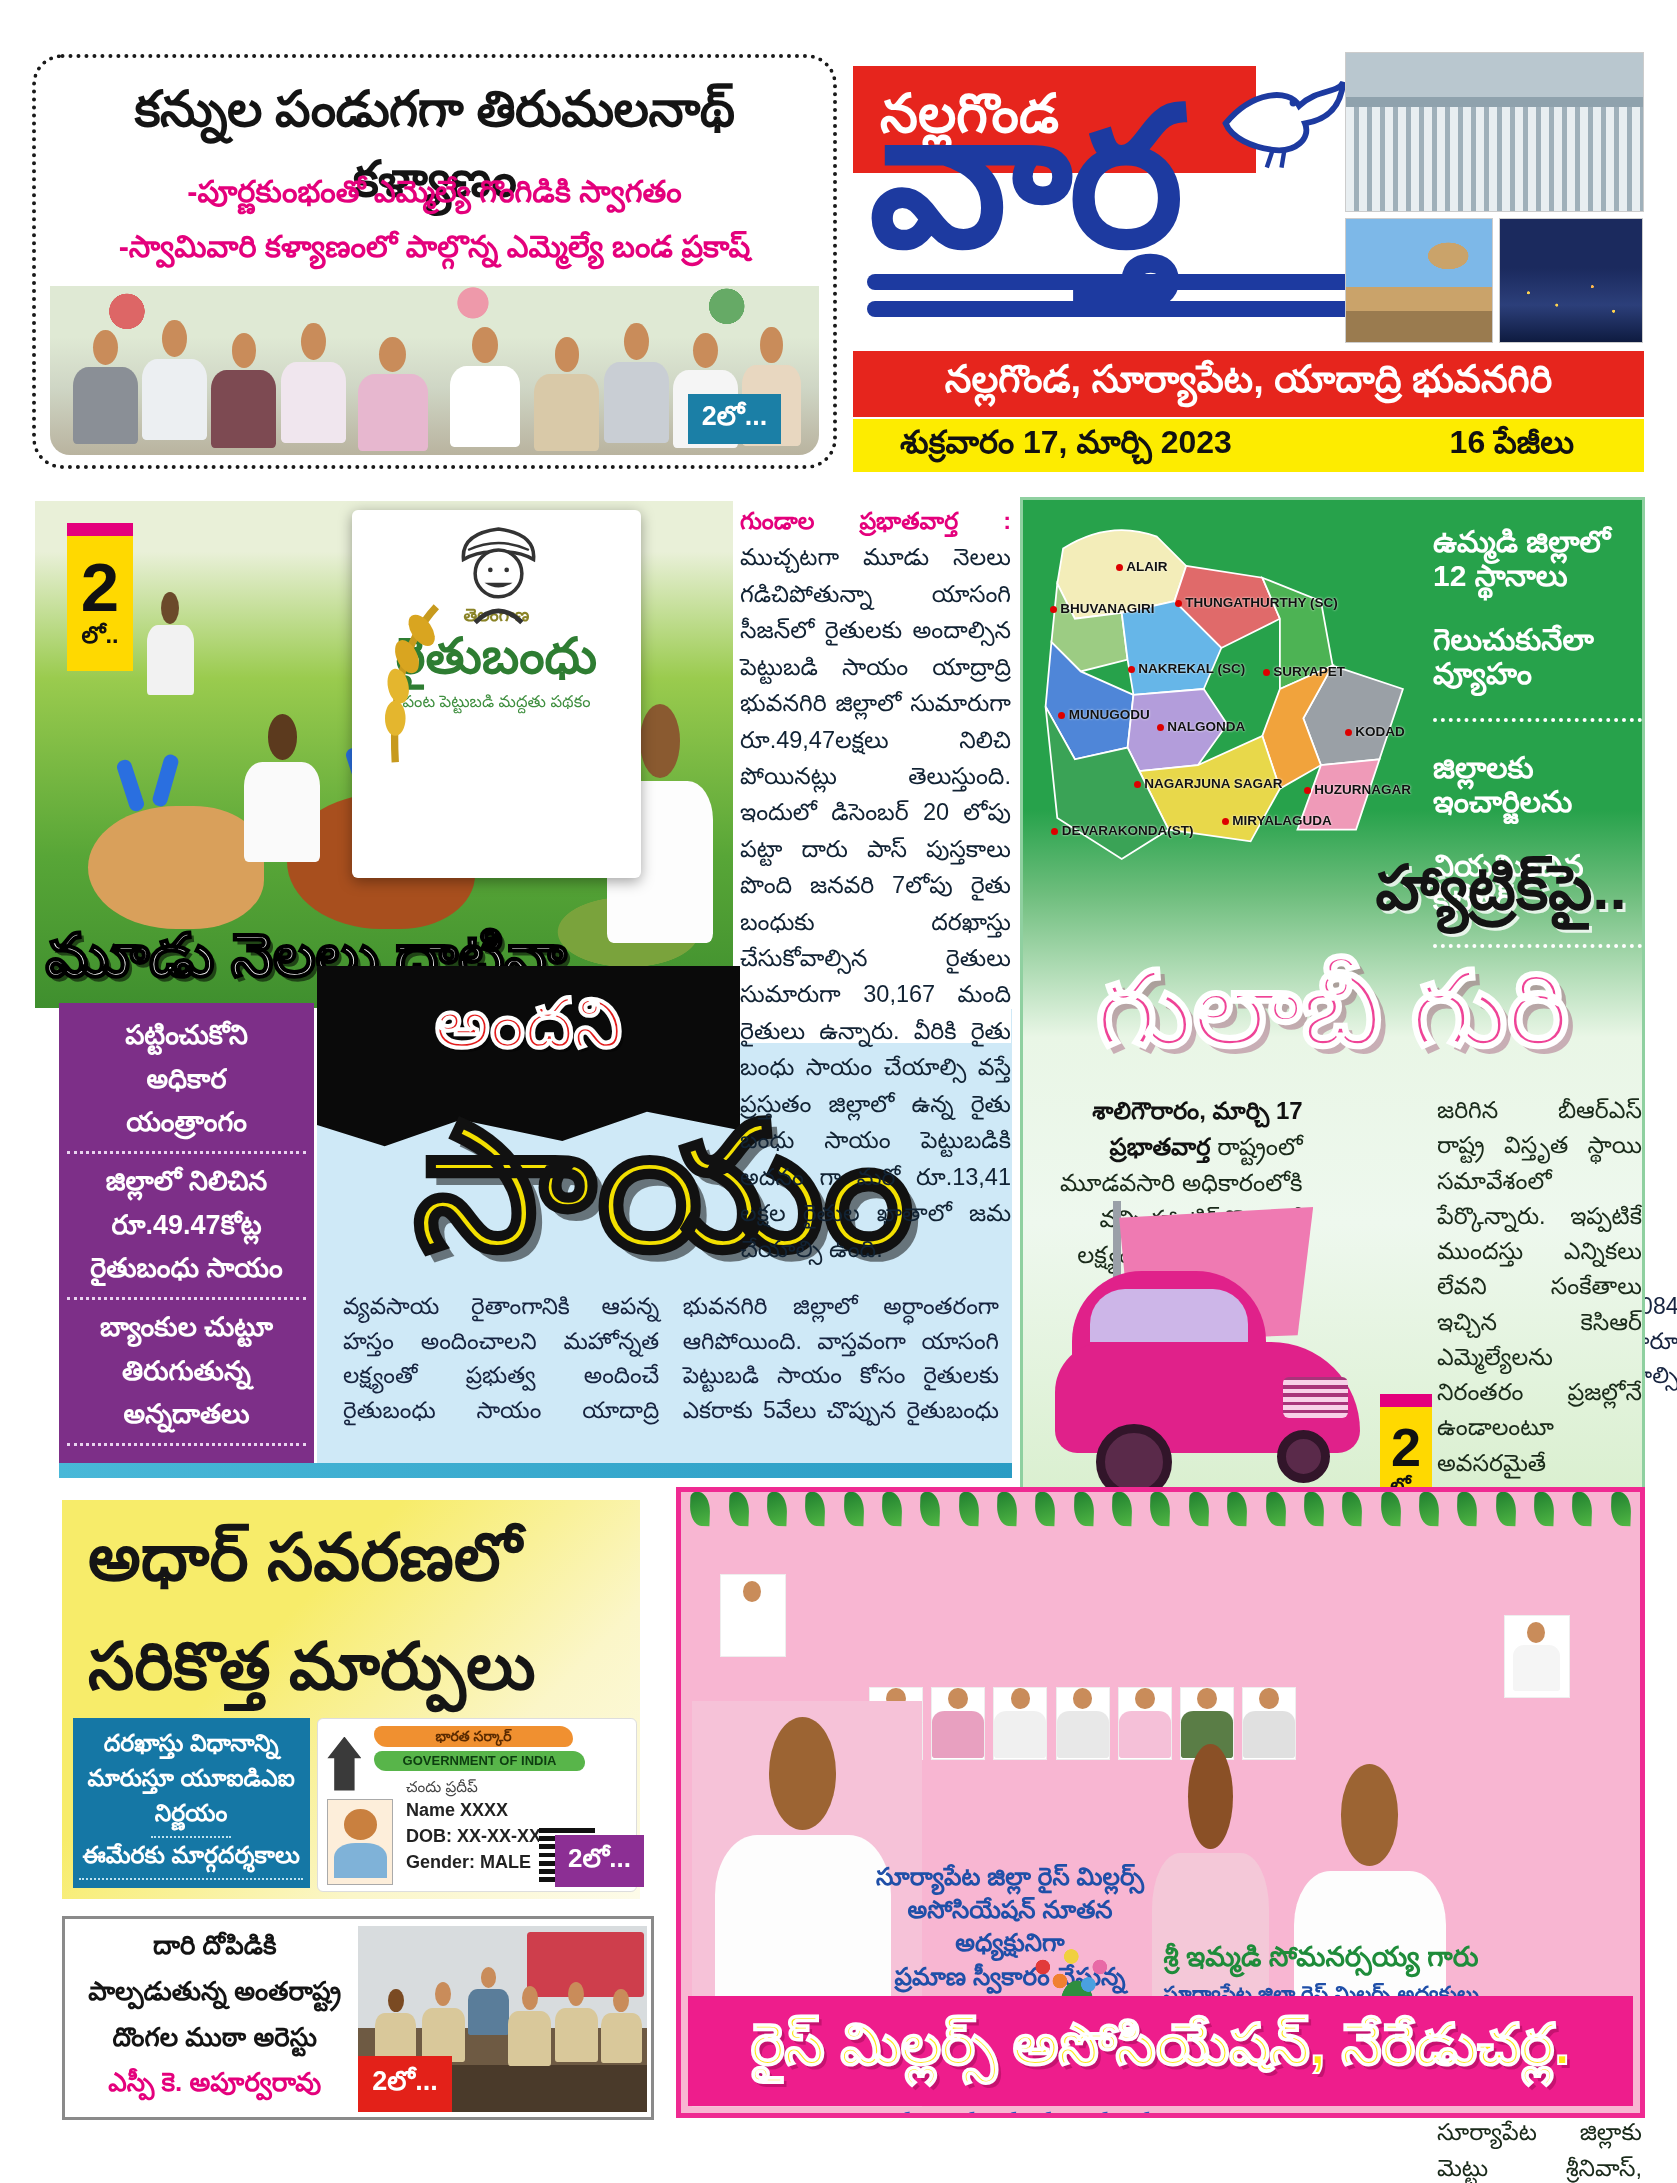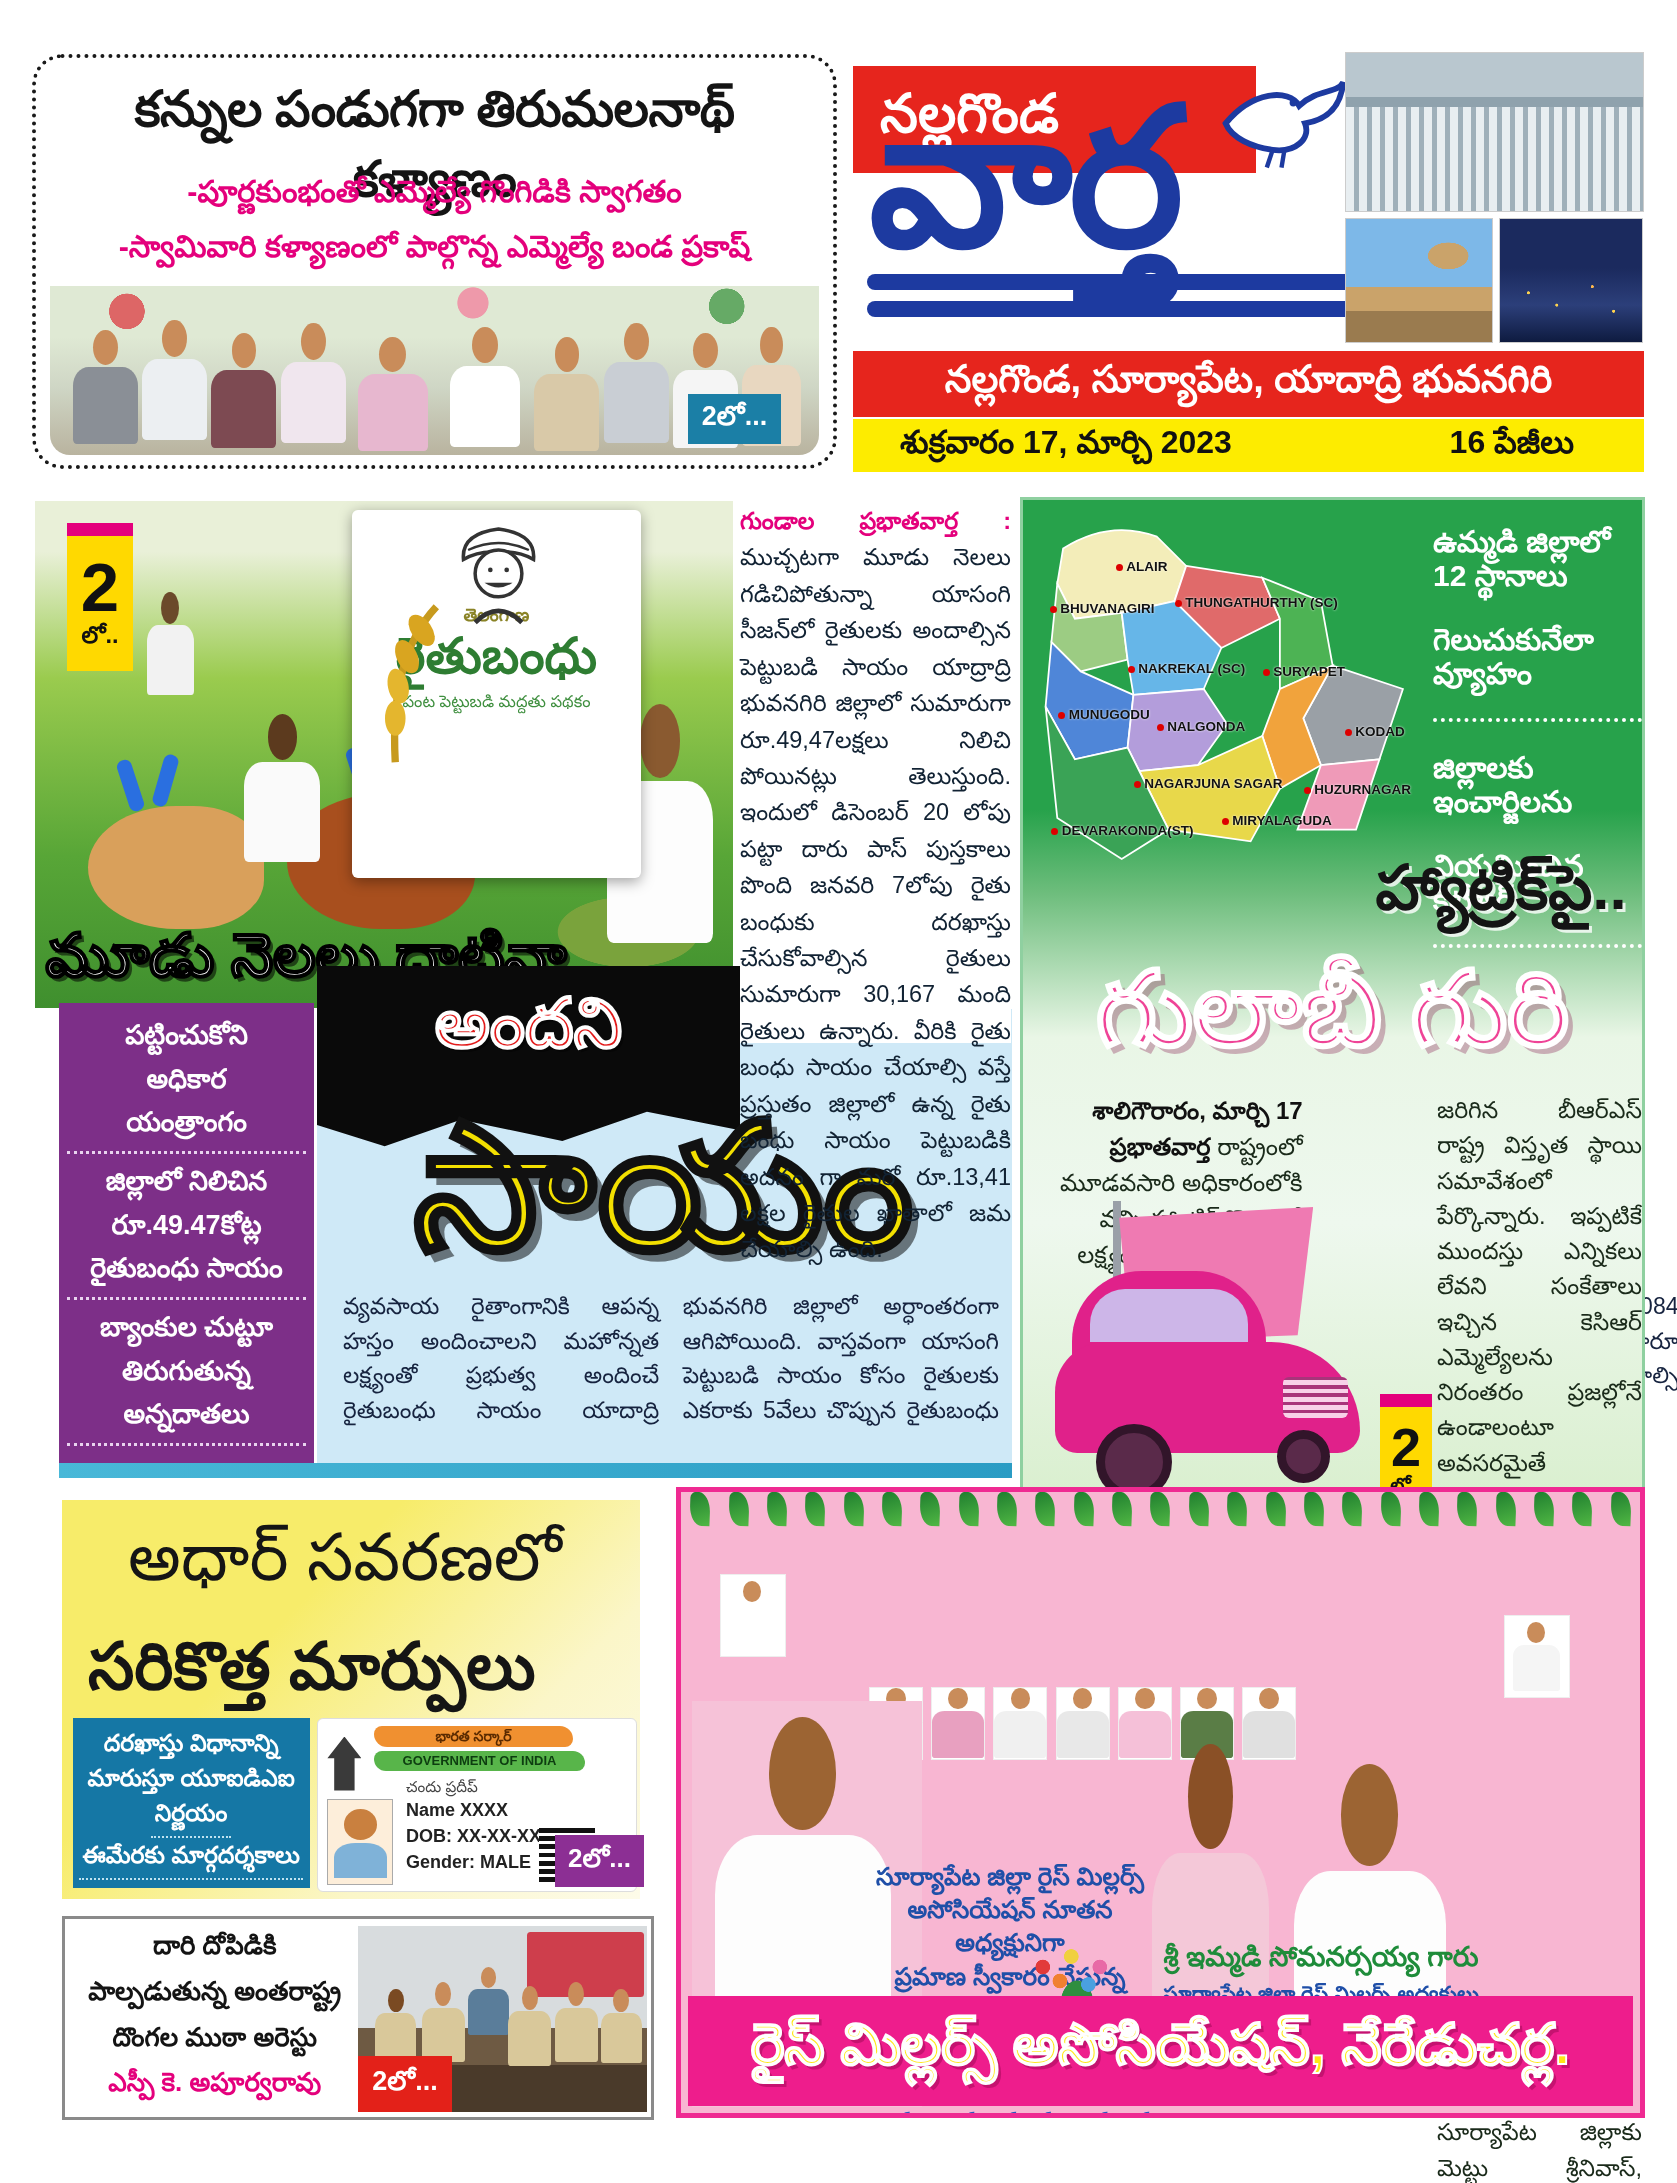"అధార్ సవరణలో" .a-h1 { font-weight: normal -> bold; margin-left: 40px -> none }
